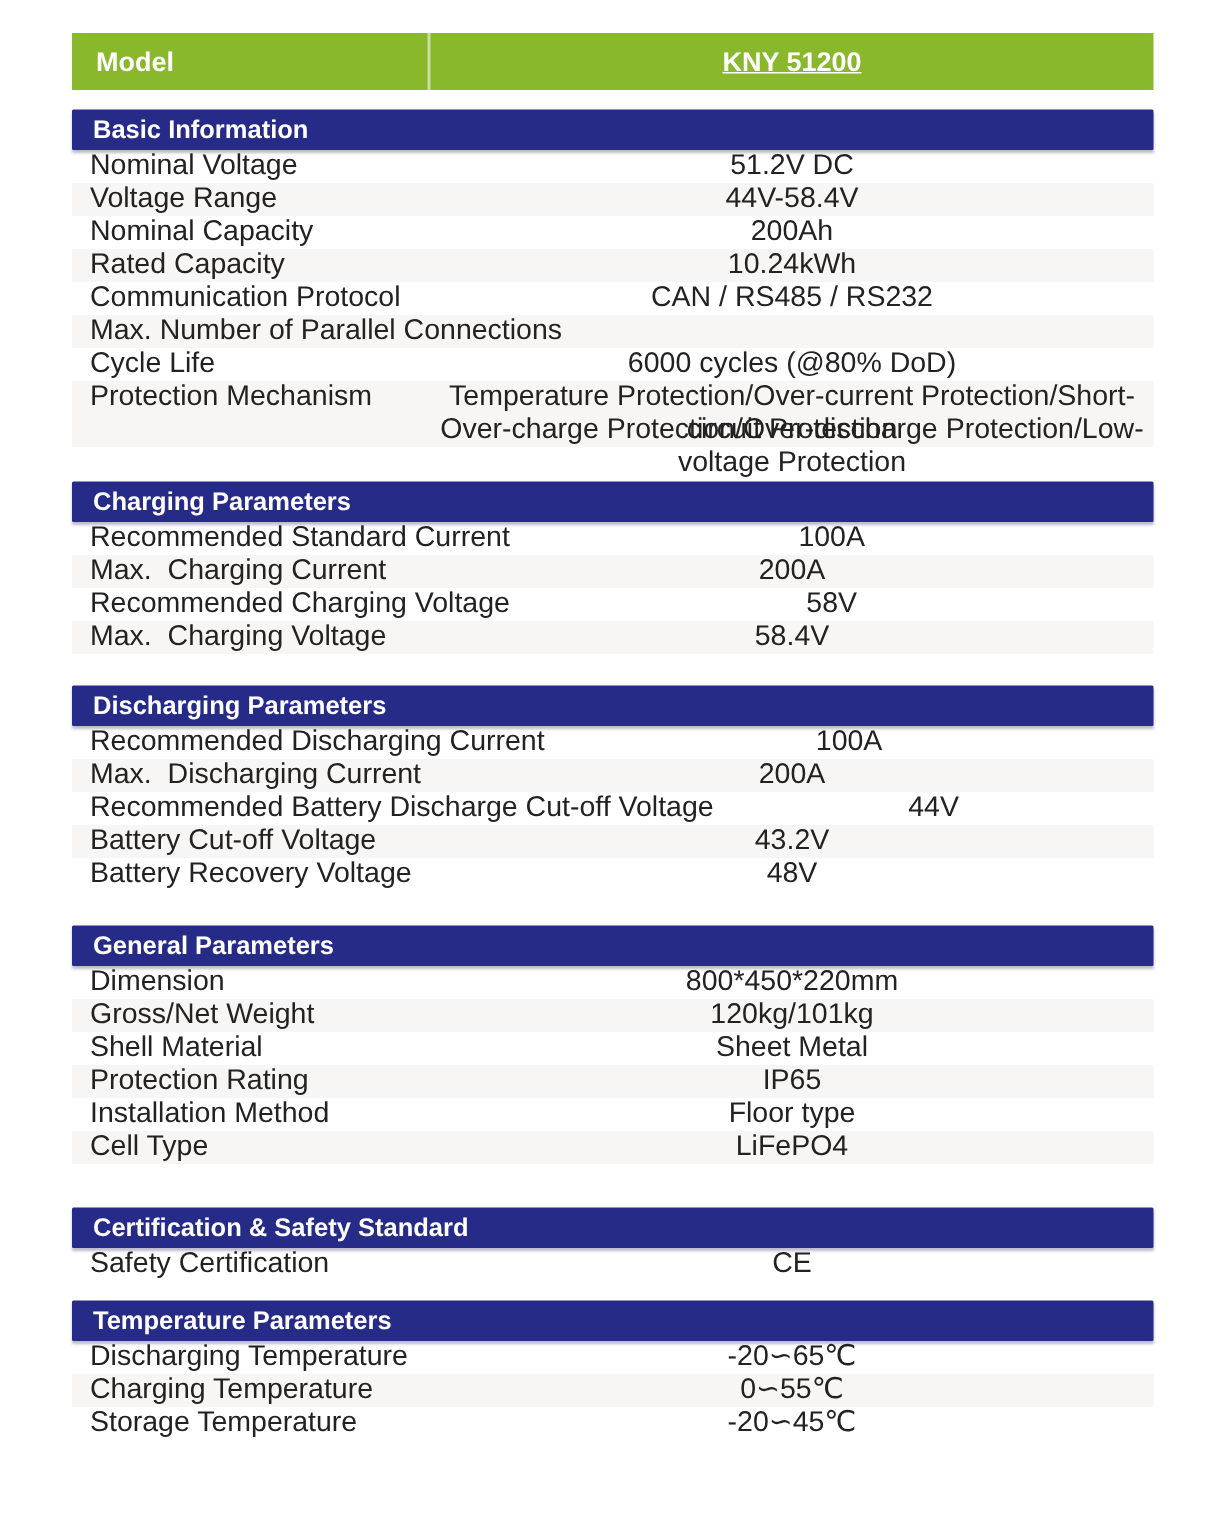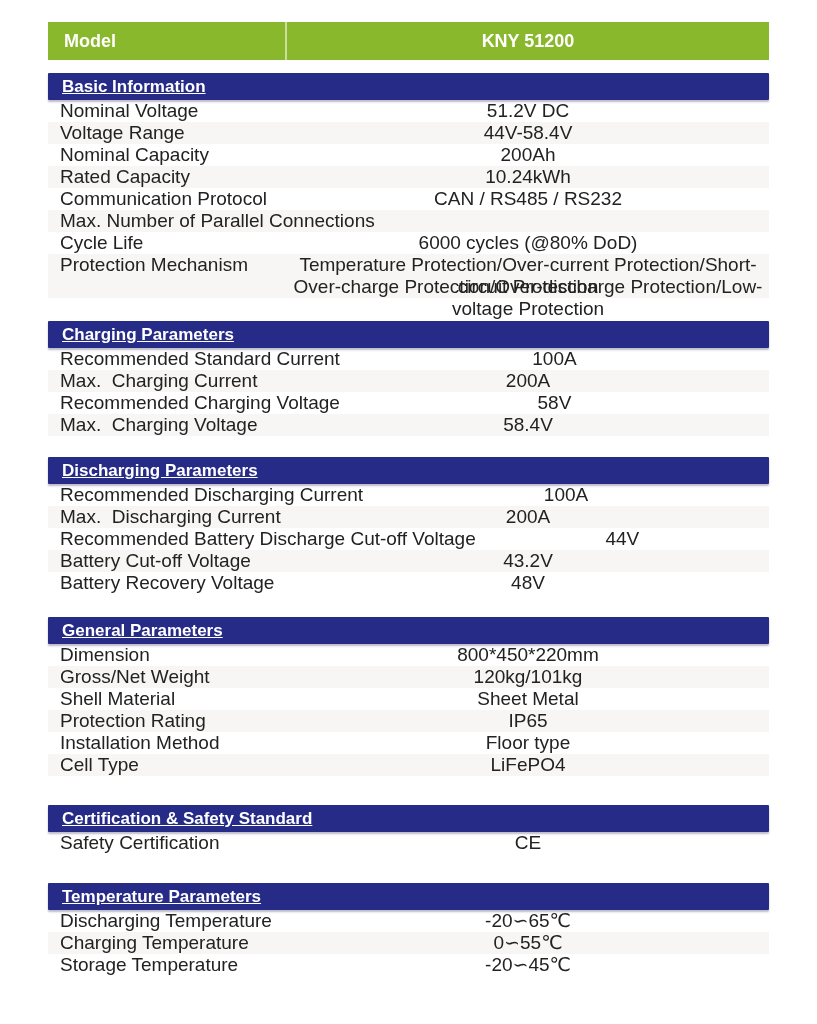"KNY 51200" .model-bar-right { text-decoration: none -> underline }
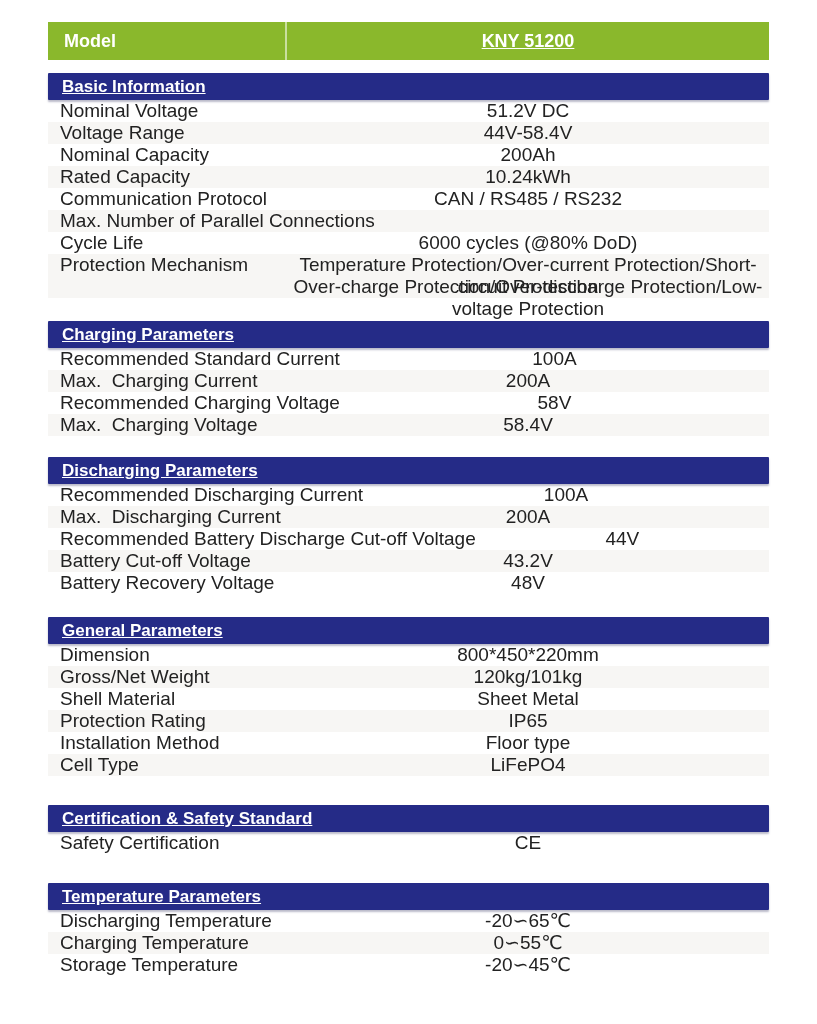"Basic Information" .section-header { text-decoration: underline -> none }
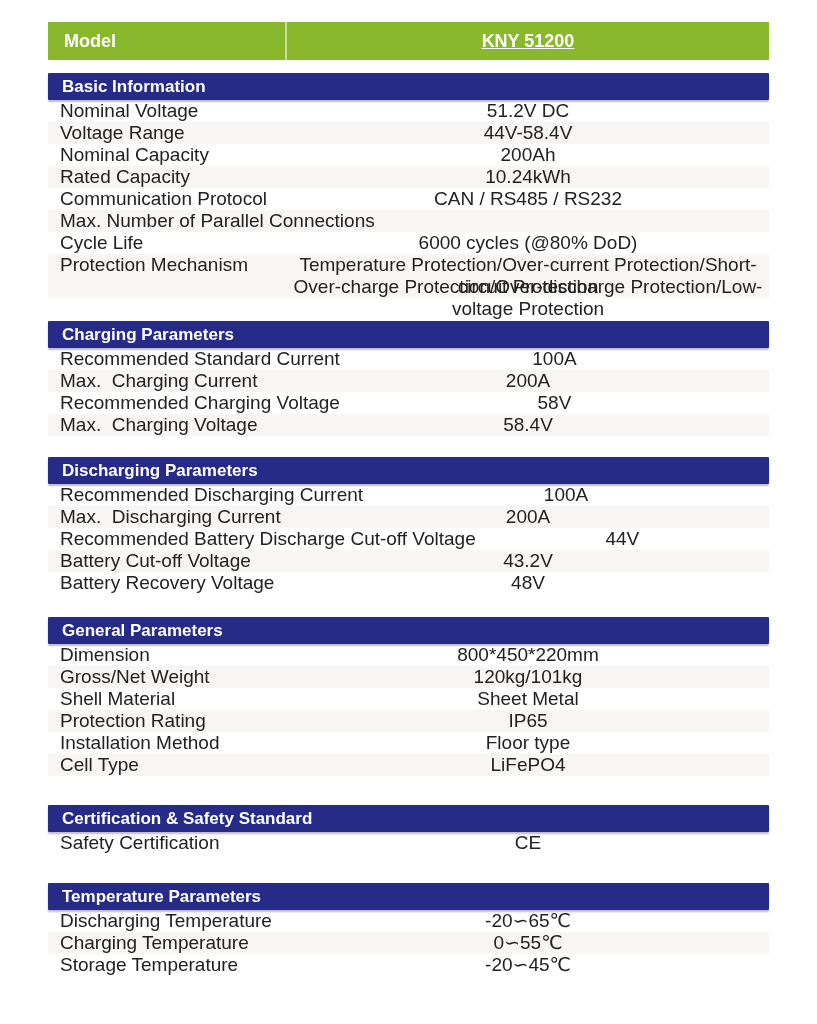"Temperature Parameters" .section.s5 { margin-top: 29px -> 13px }
